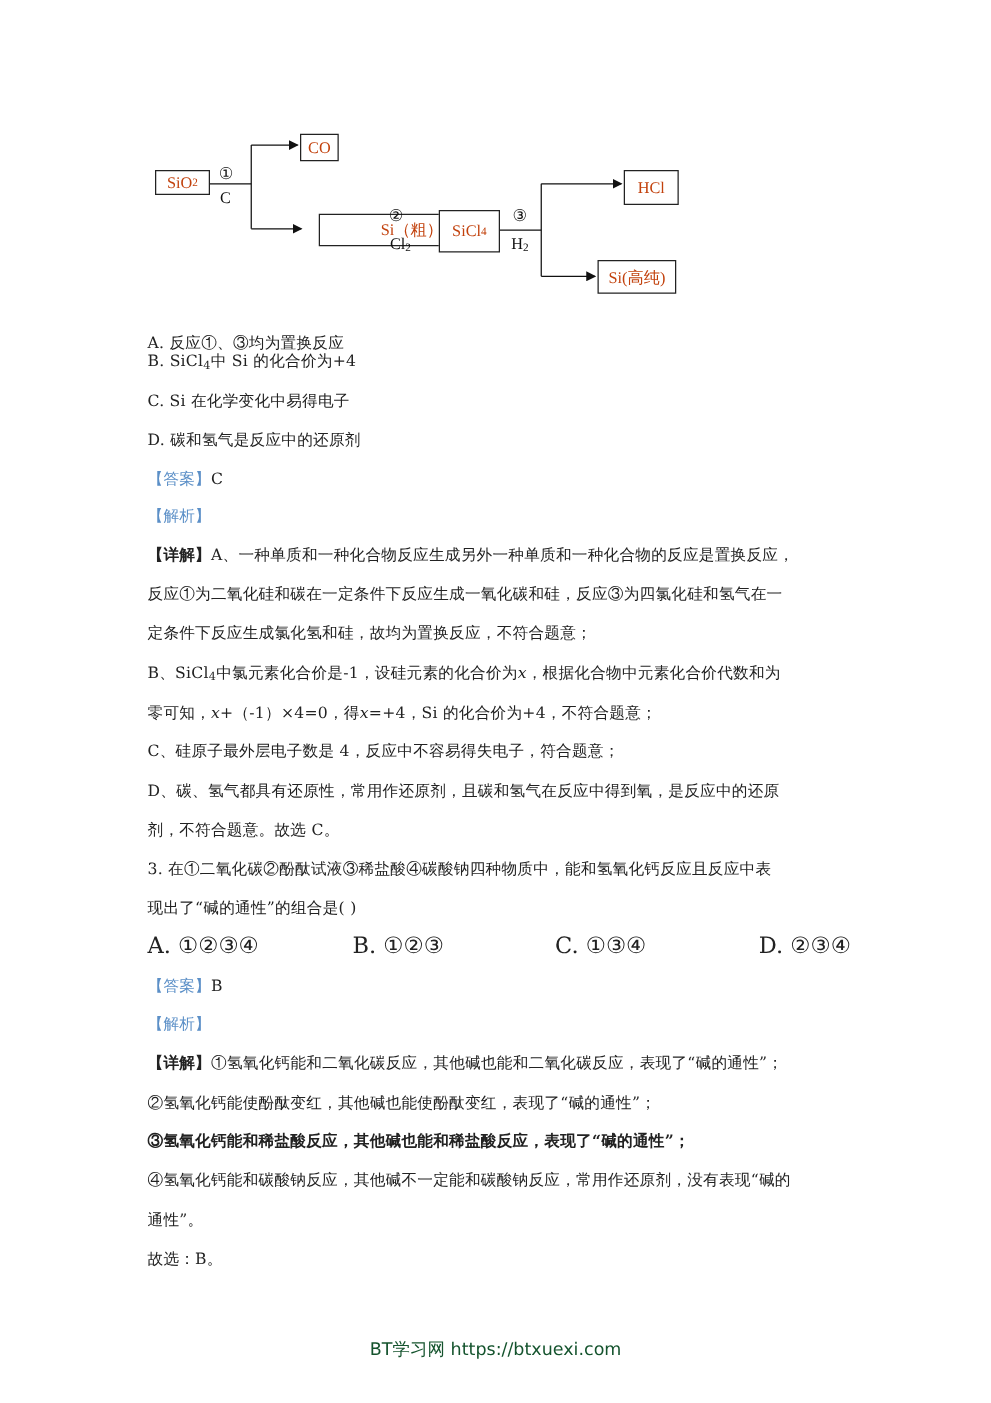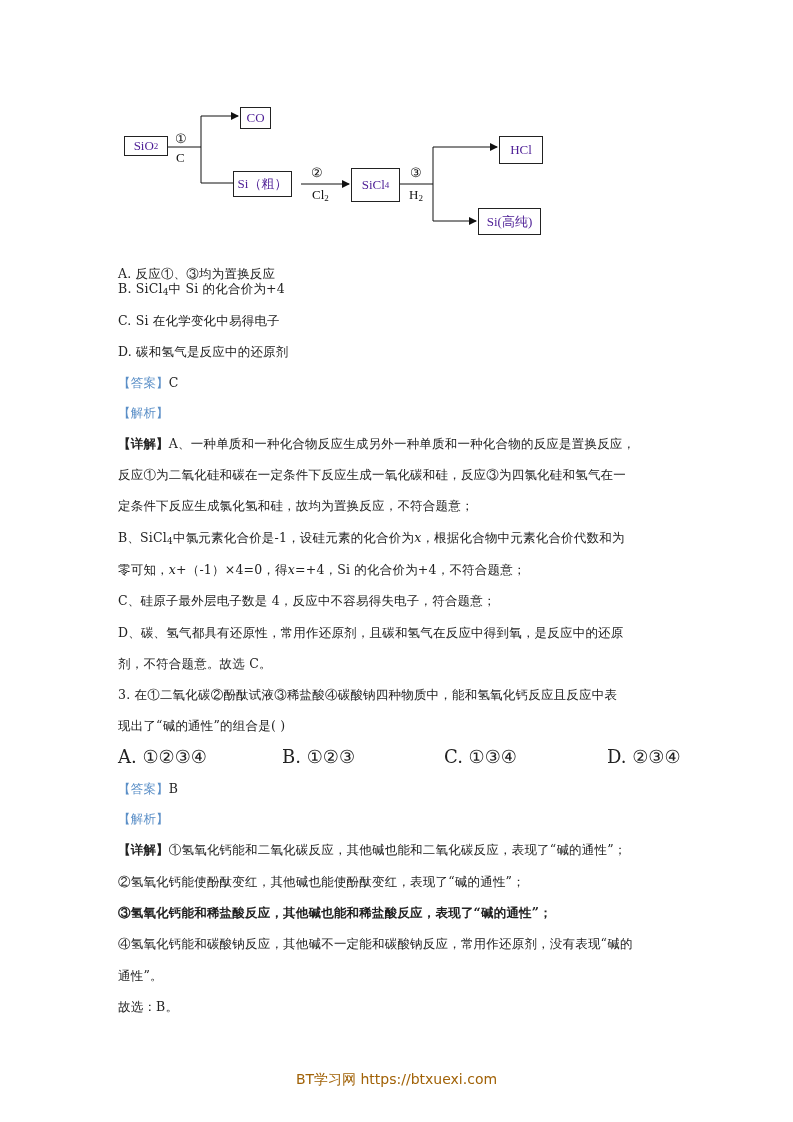"CO" .dbox { color: #4c1d95 -> #c2410c }
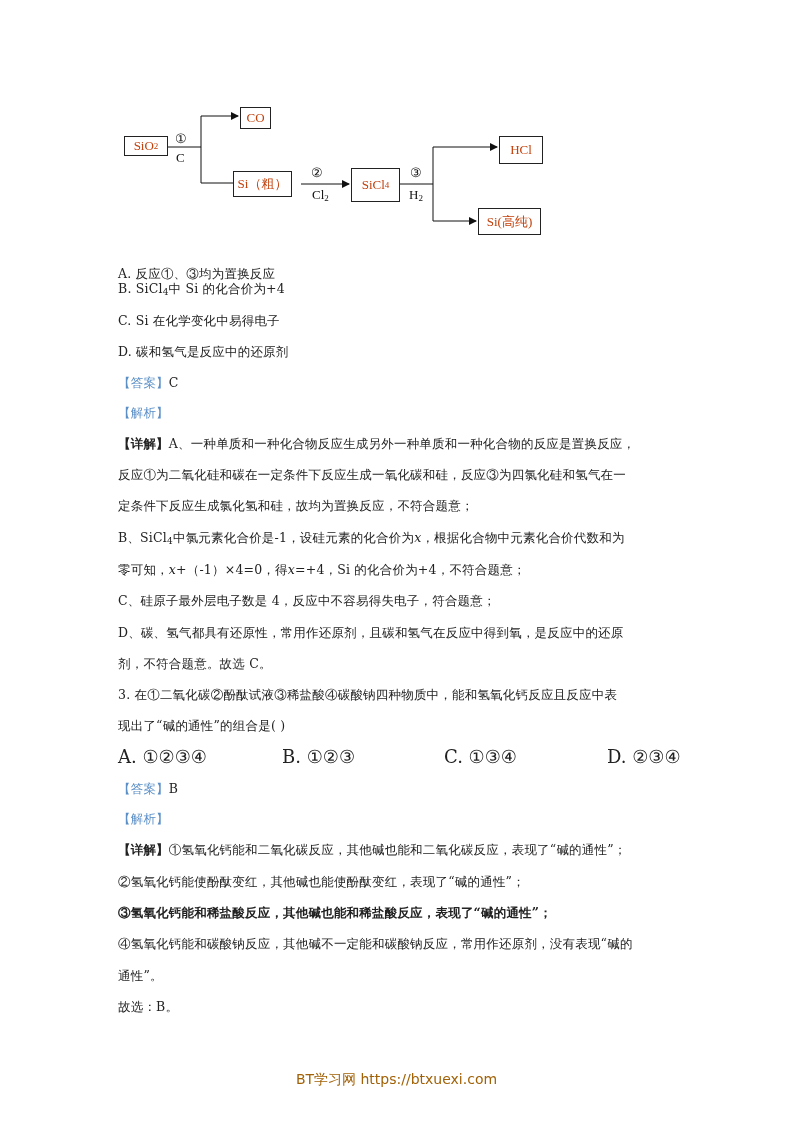"Si（粗）" div.dbox { left: 233px -> 255px; padding-left: none -> 45px }
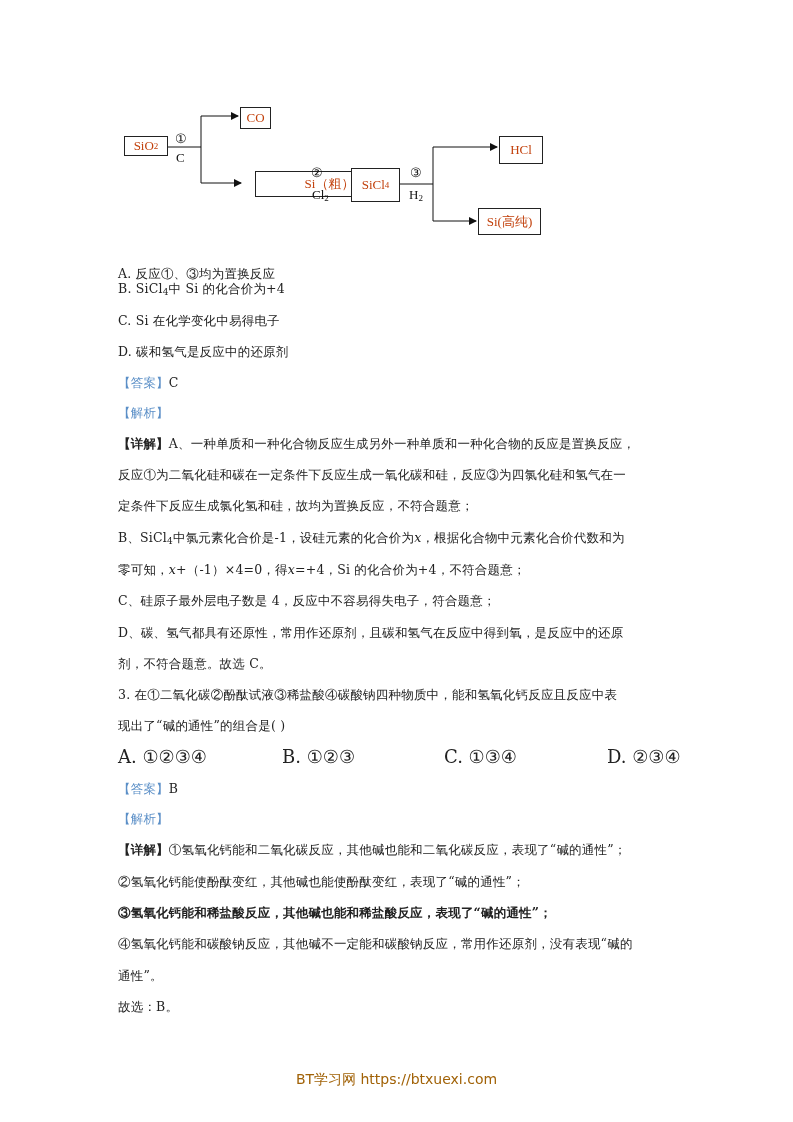"BT学习网 https://btxuexi.com" .footer { color: #a16207 -> #14532d }
